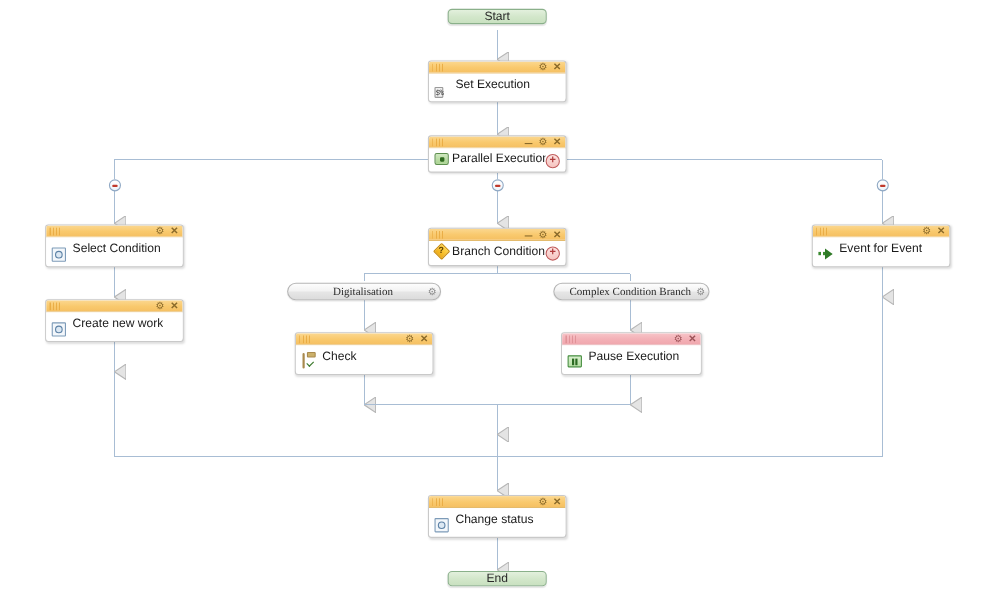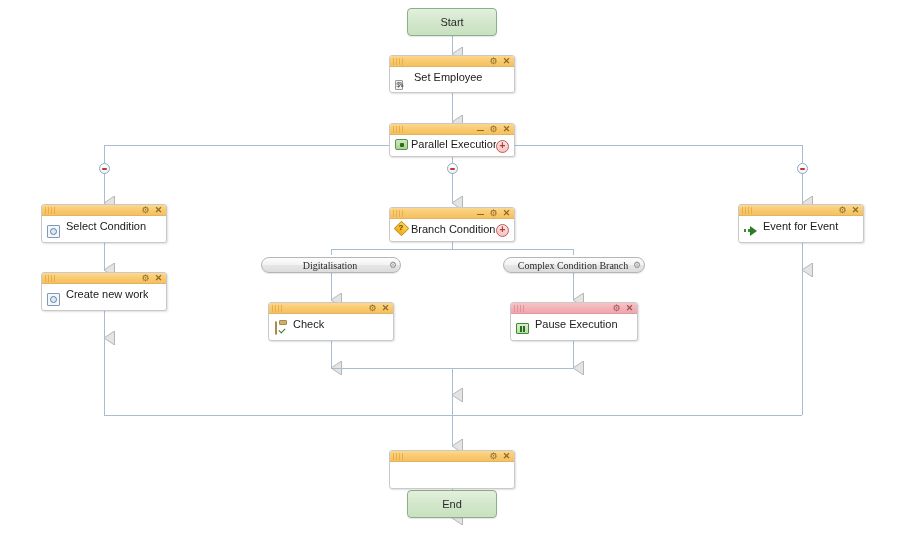"Start" .terminal { height: 28px -> 14px }
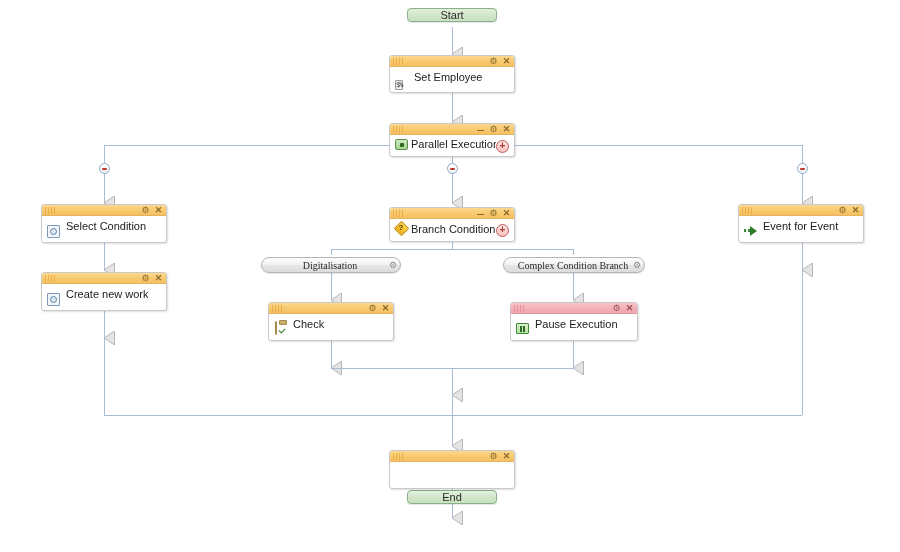"Set Employee" span.label { text: Employee -> Execution }
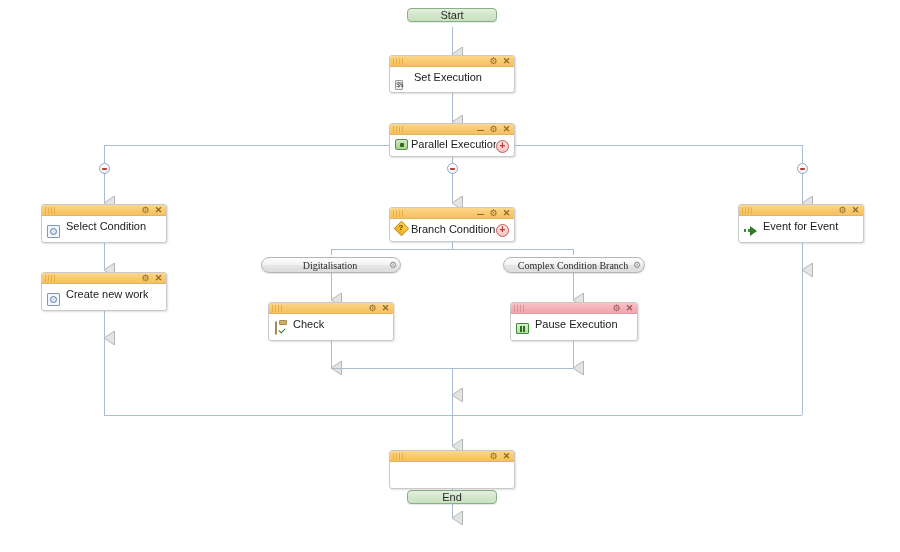"Change status" div.body { html: none -> <div> <span> <span></span> </span> <span>Change status</span> </div> }
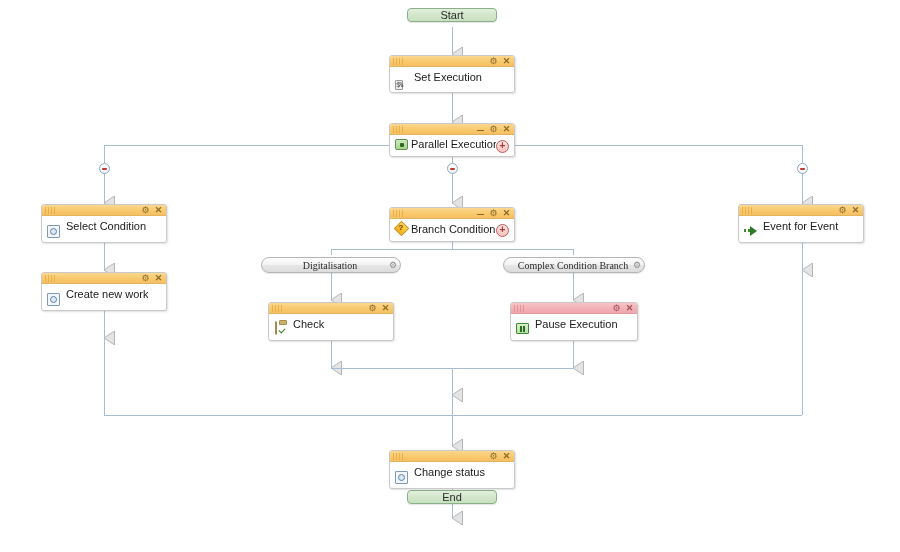"End" div.terminal { top: 490px -> 519px }
